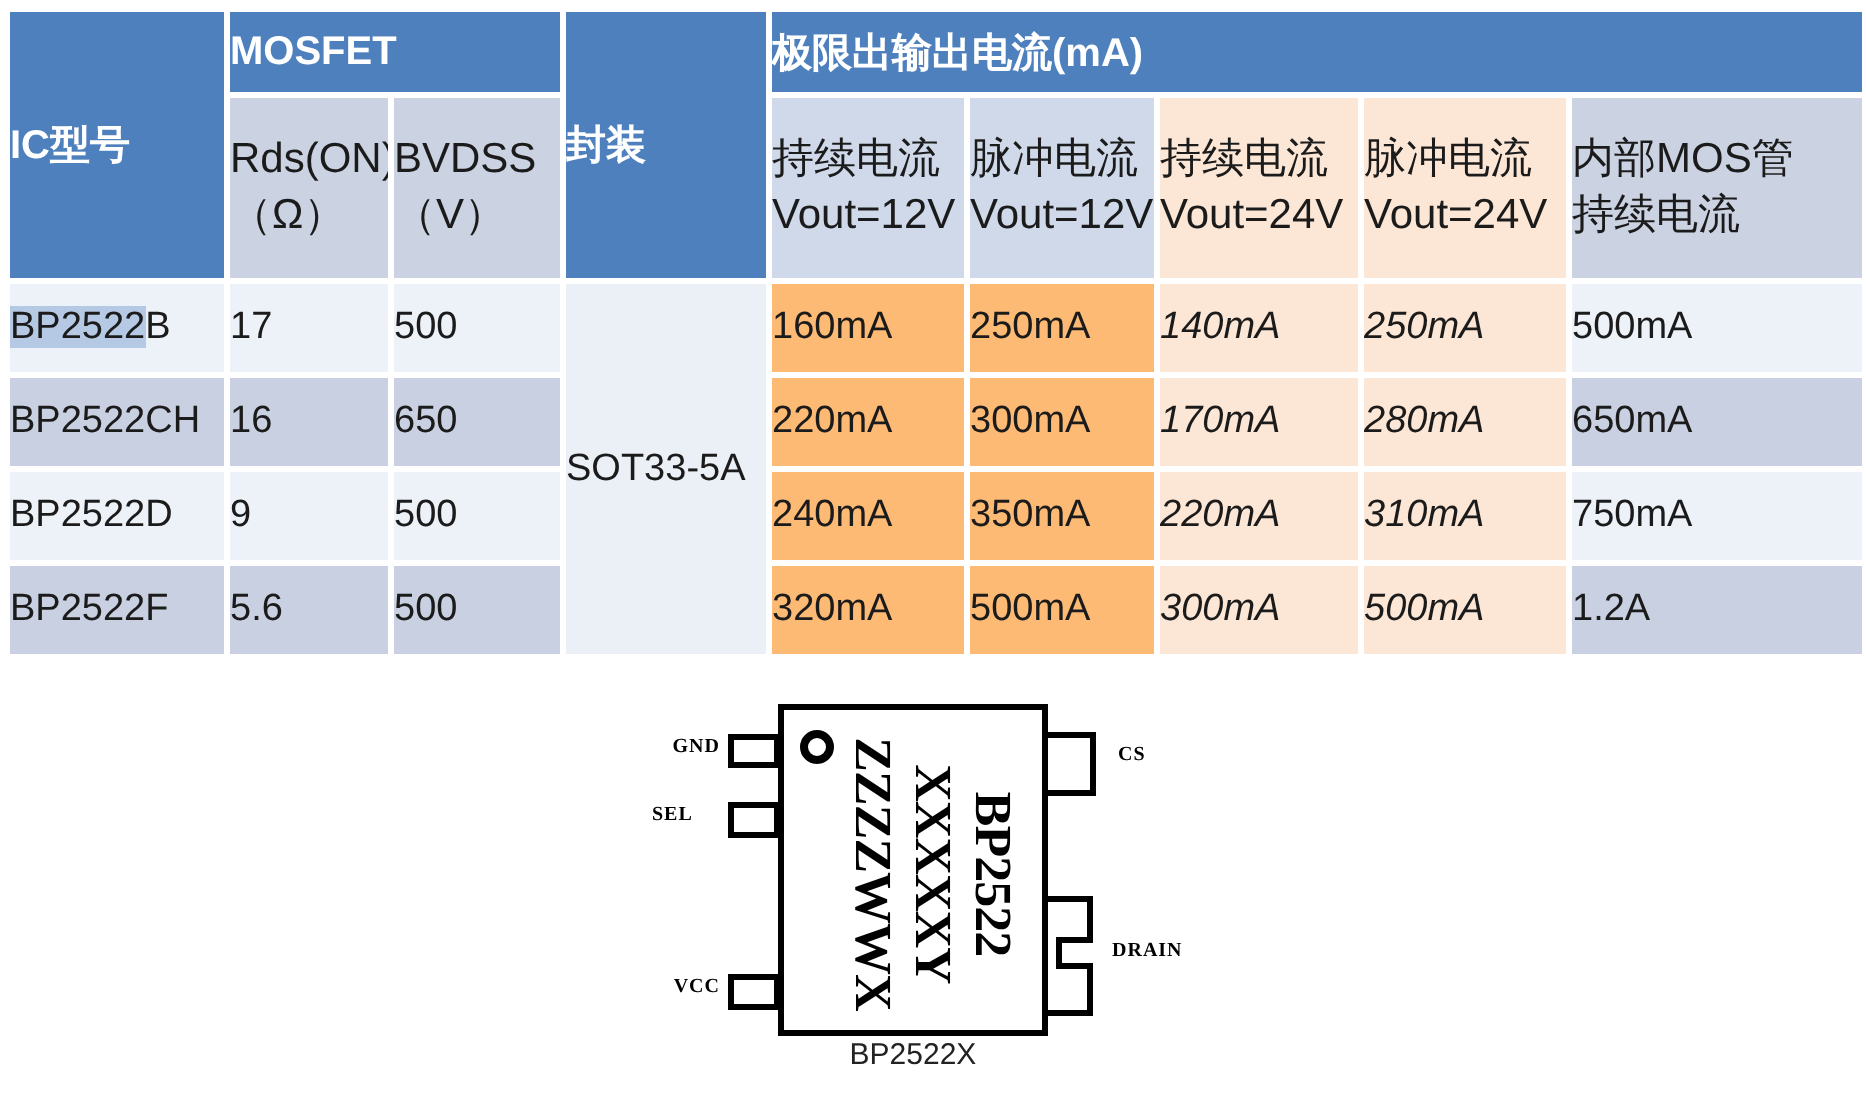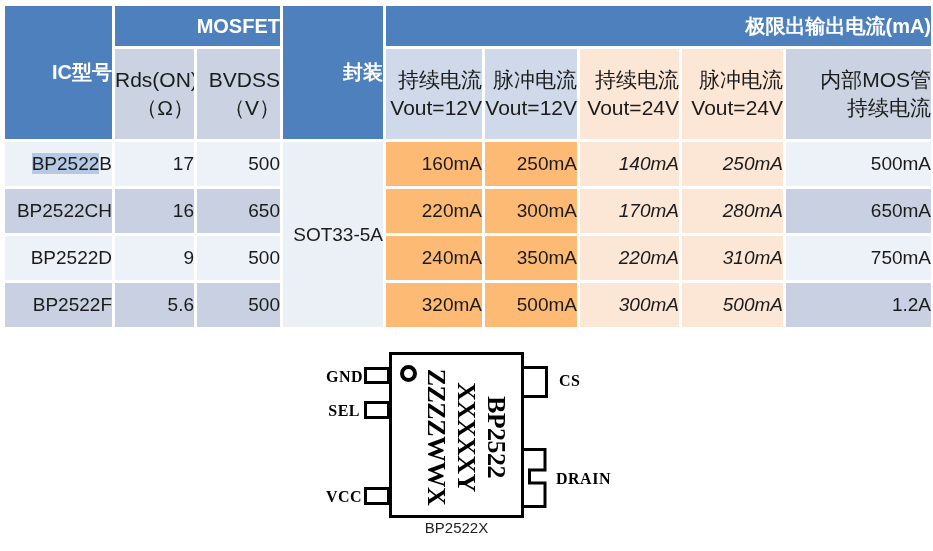"MOSFET" table.spec th,table.spec td { text-align: right -> left }
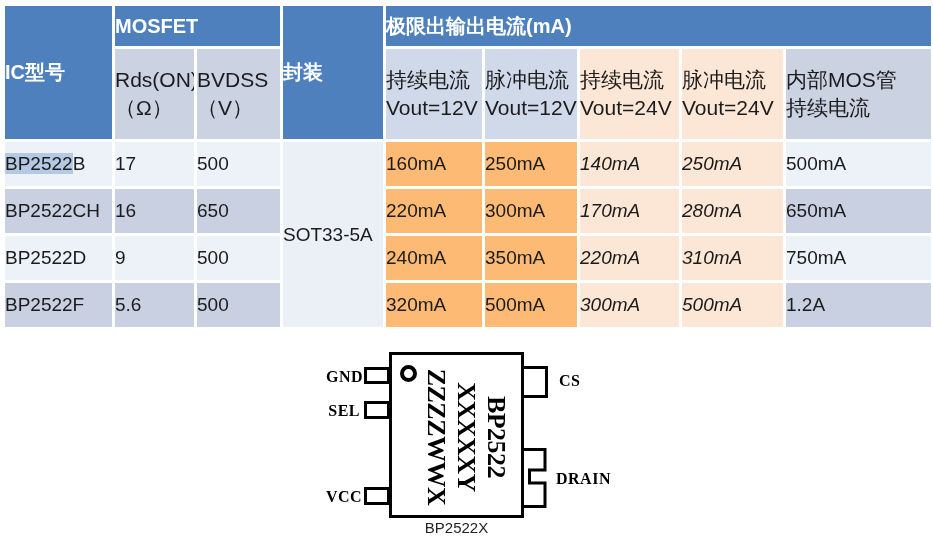"GND" .pin-label { font-size: 16px -> 10px }
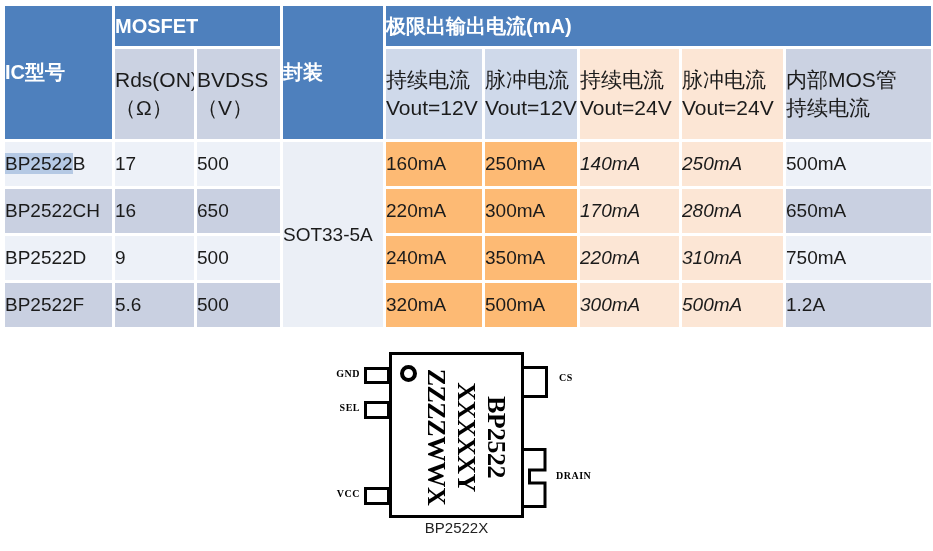"SEL" .lbl-sel { text-align: right -> left }
